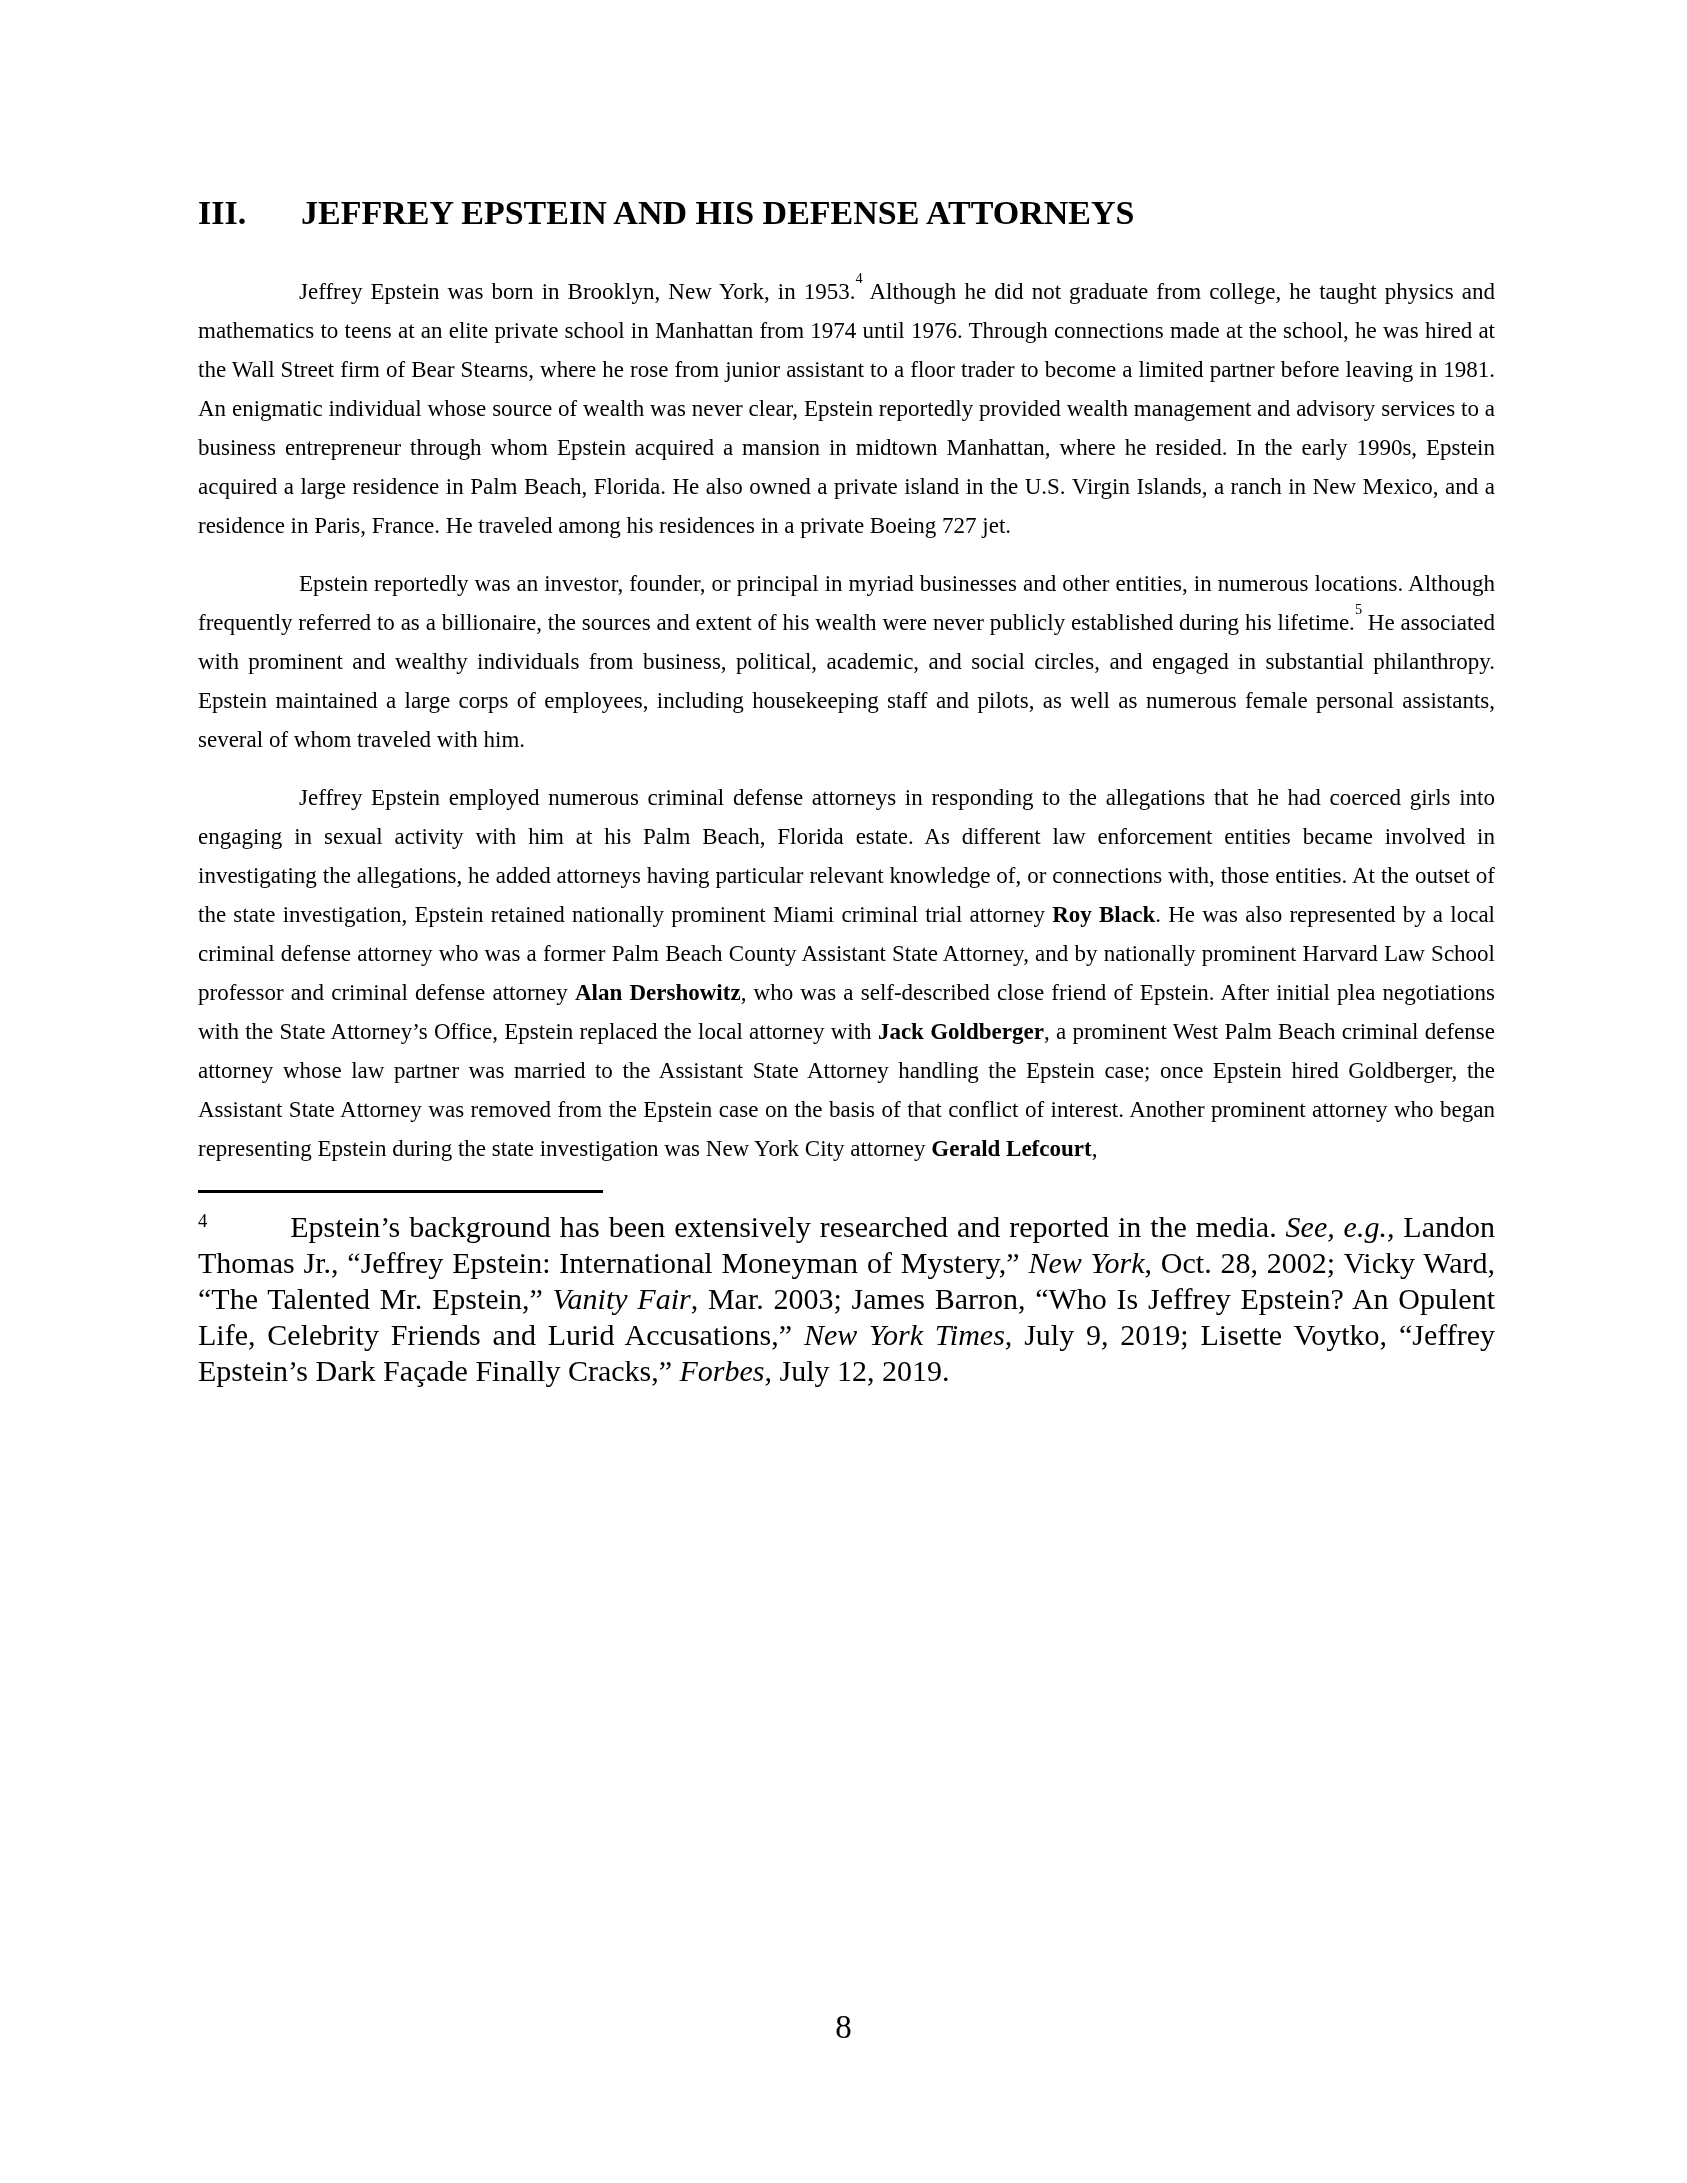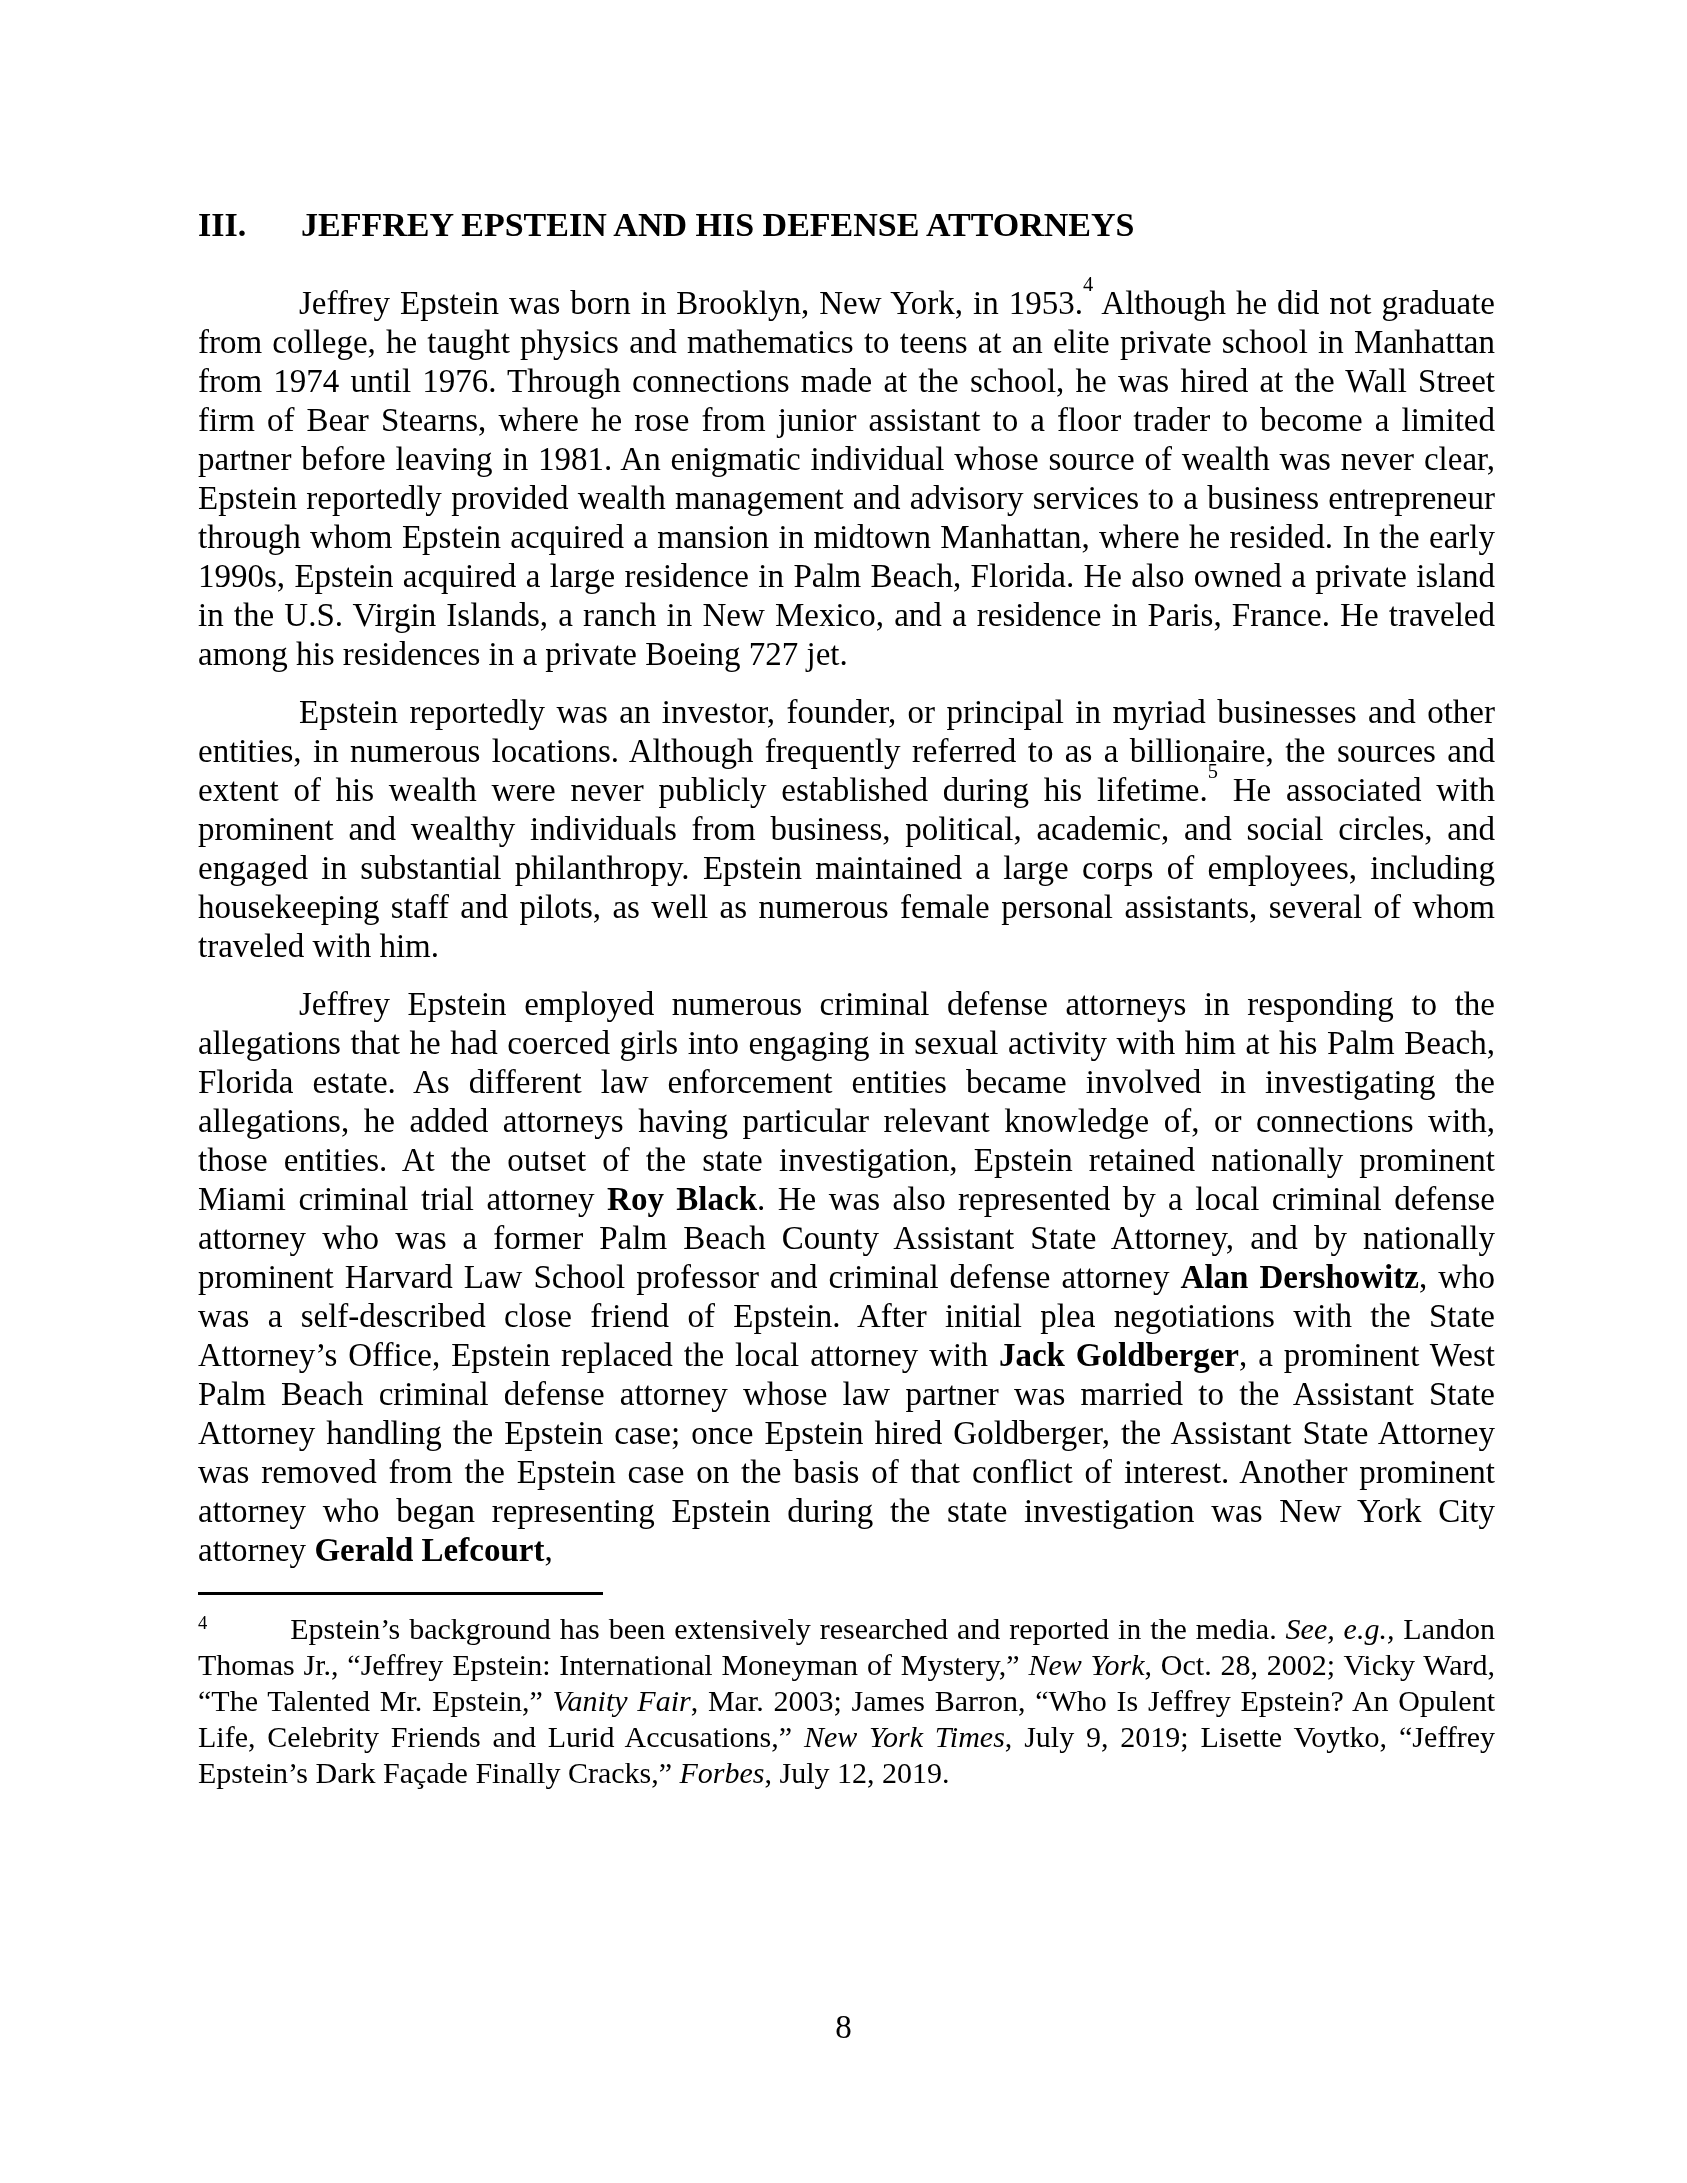"III. JEFFREY EPSTEIN AND HIS" .content { top: 205px -> 193px }
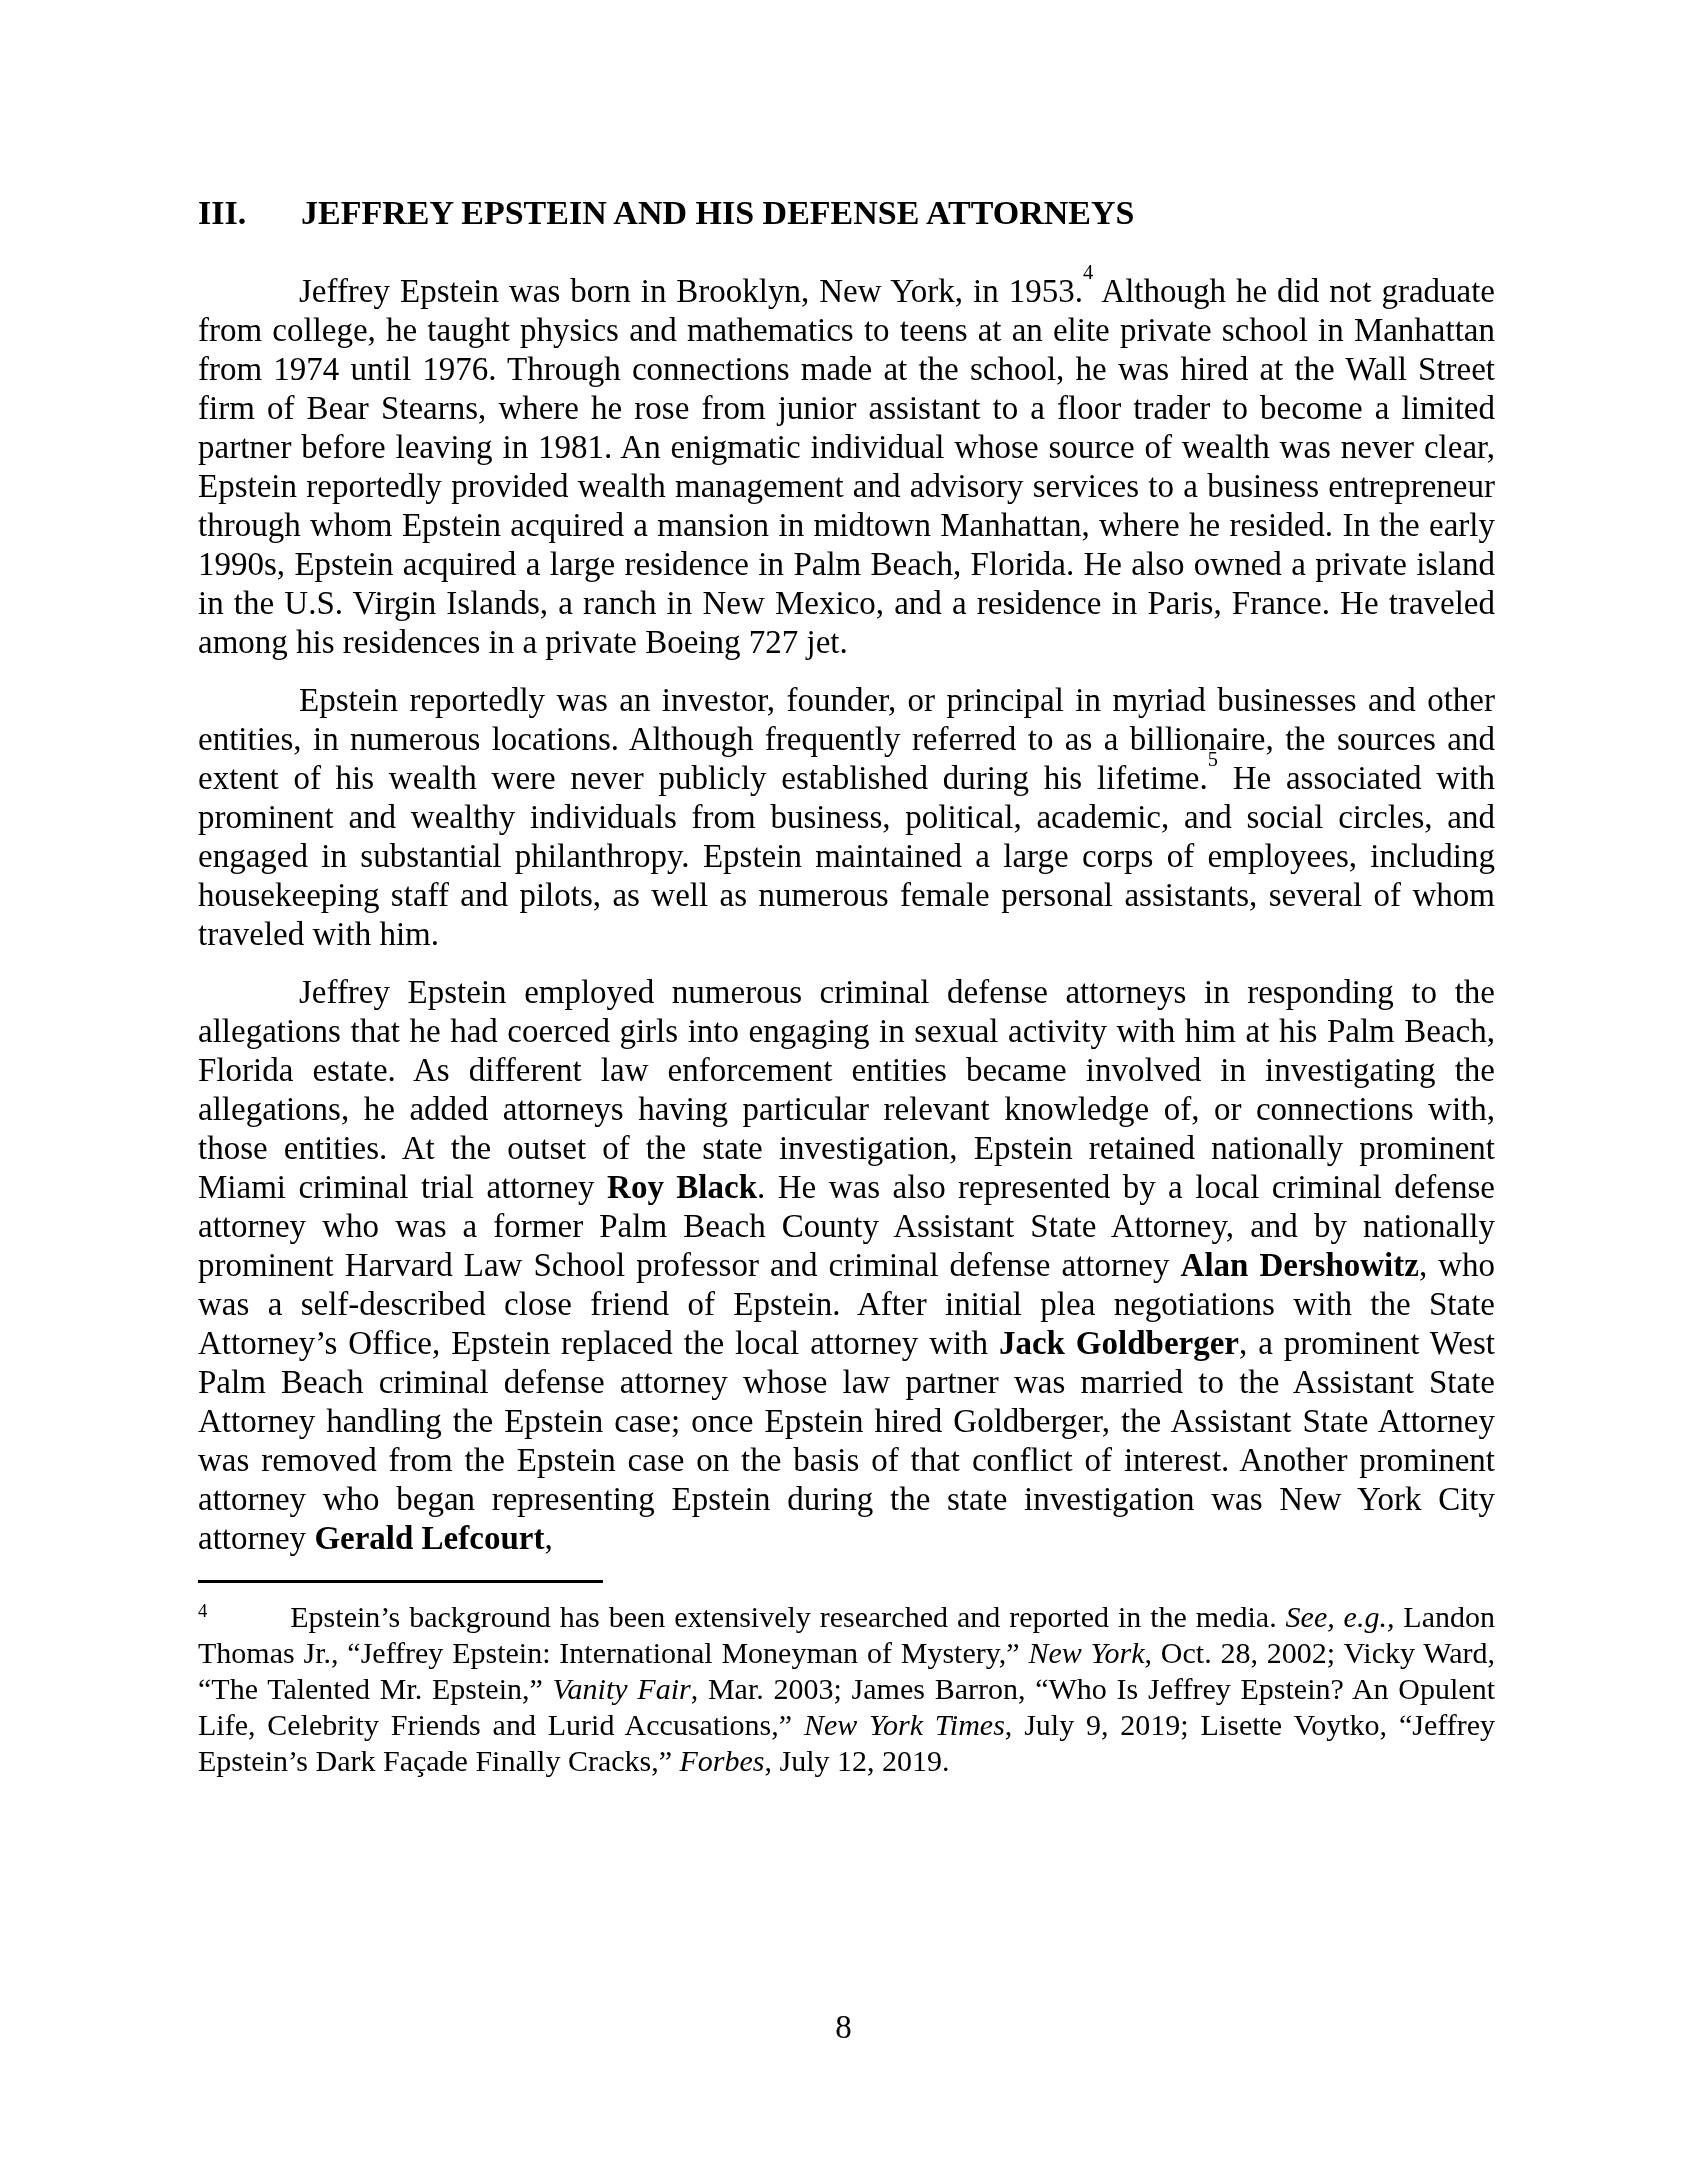"Jeffrey Epstein was born in" p.body { font-size: 33px -> 23px }
